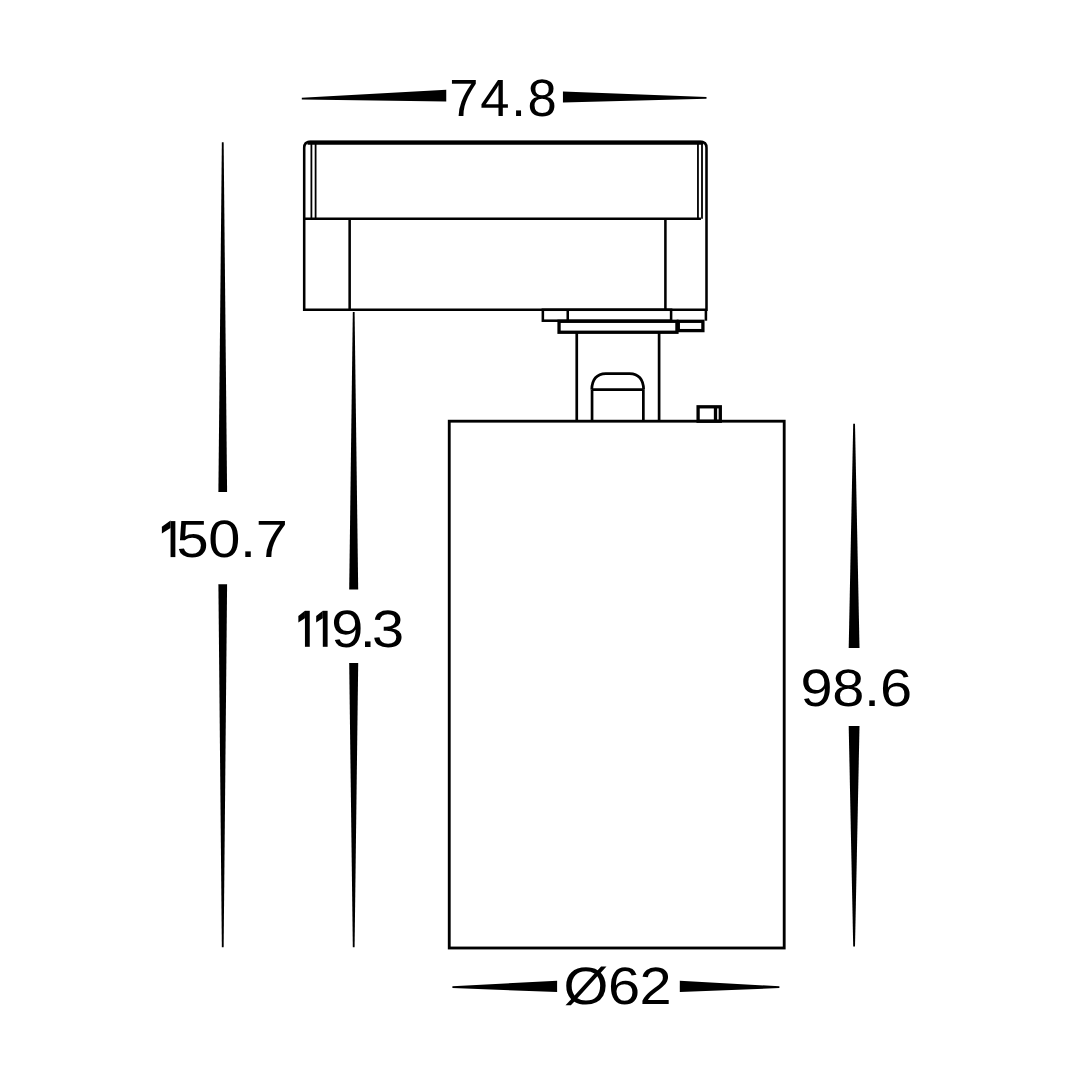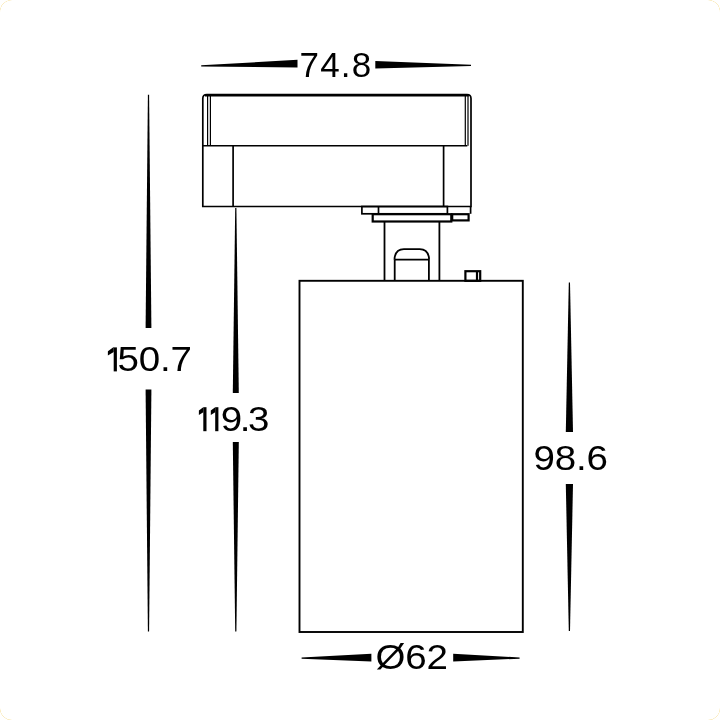"74.8" .page { border-radius: 12px -> none }
